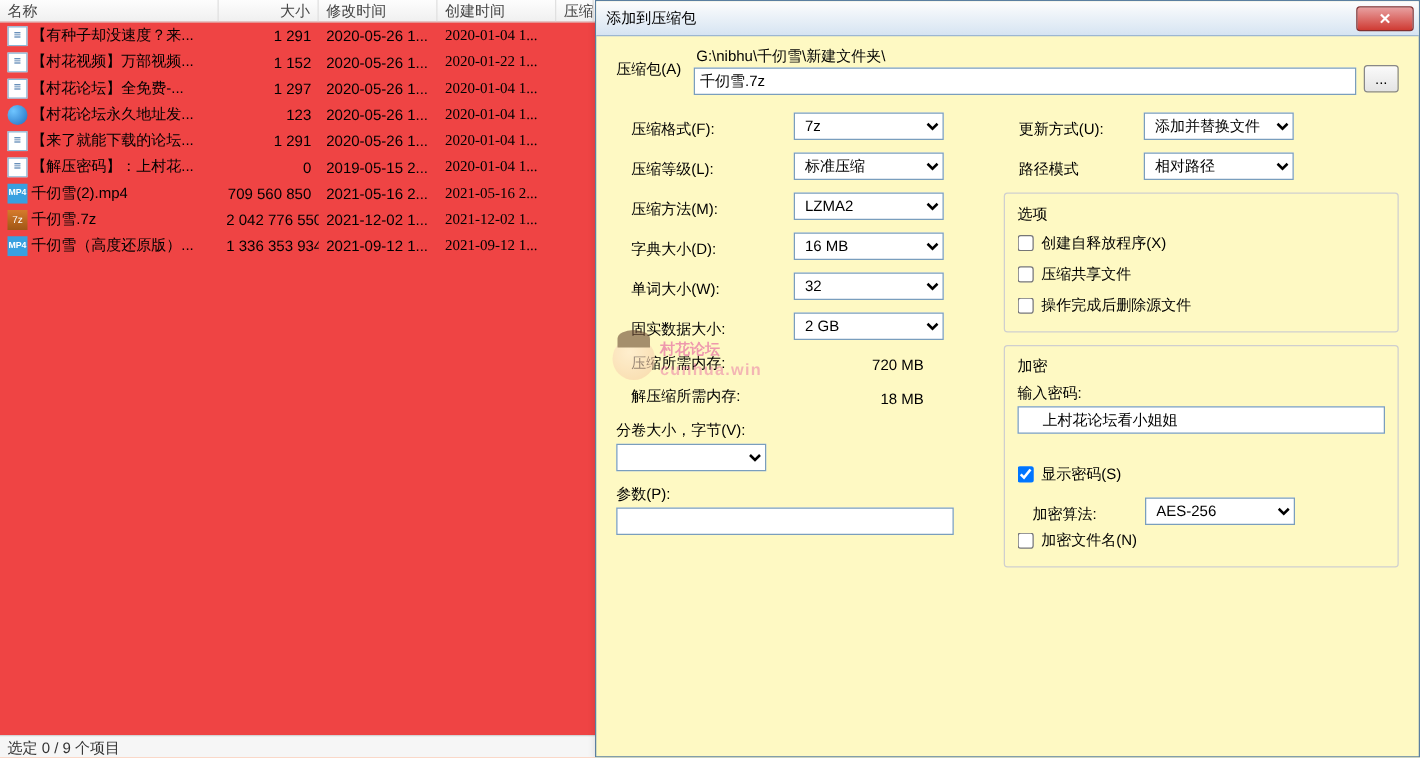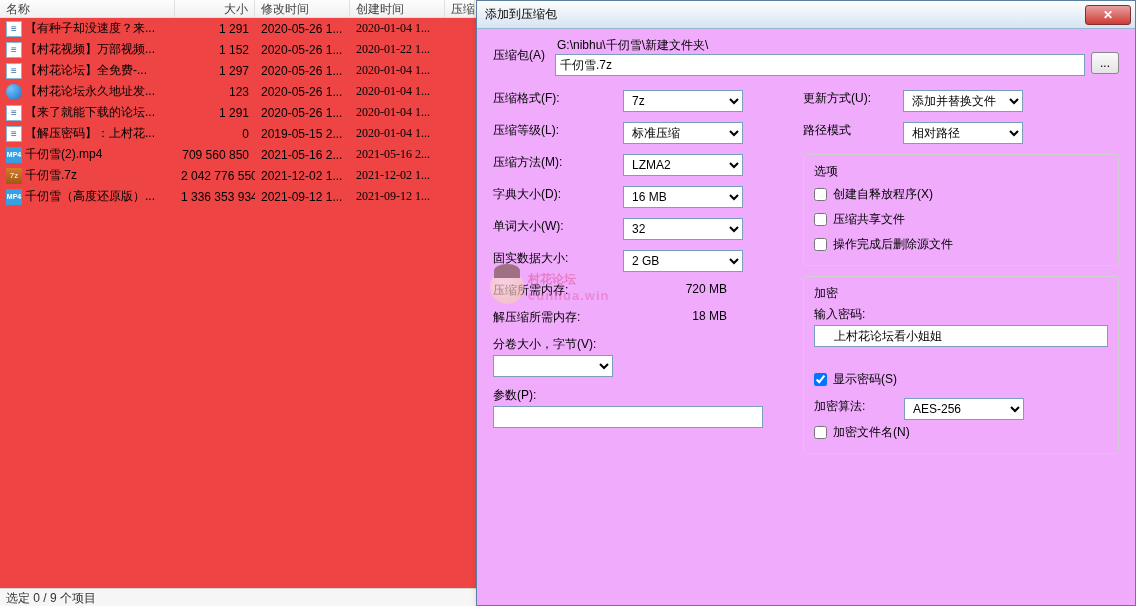"添加到压缩包" .dialog { background: #f0abfc -> #fef9c3 }
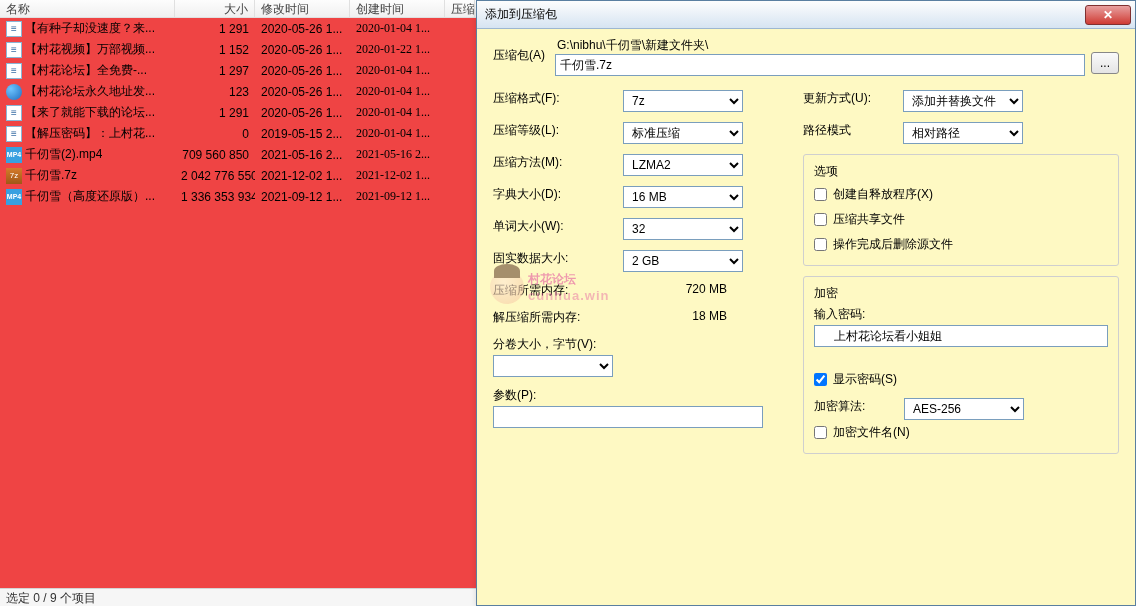"压缩格式(F):" .form-row { align-items: flex-start -> flex-end; margin-left: none -> 12px }
